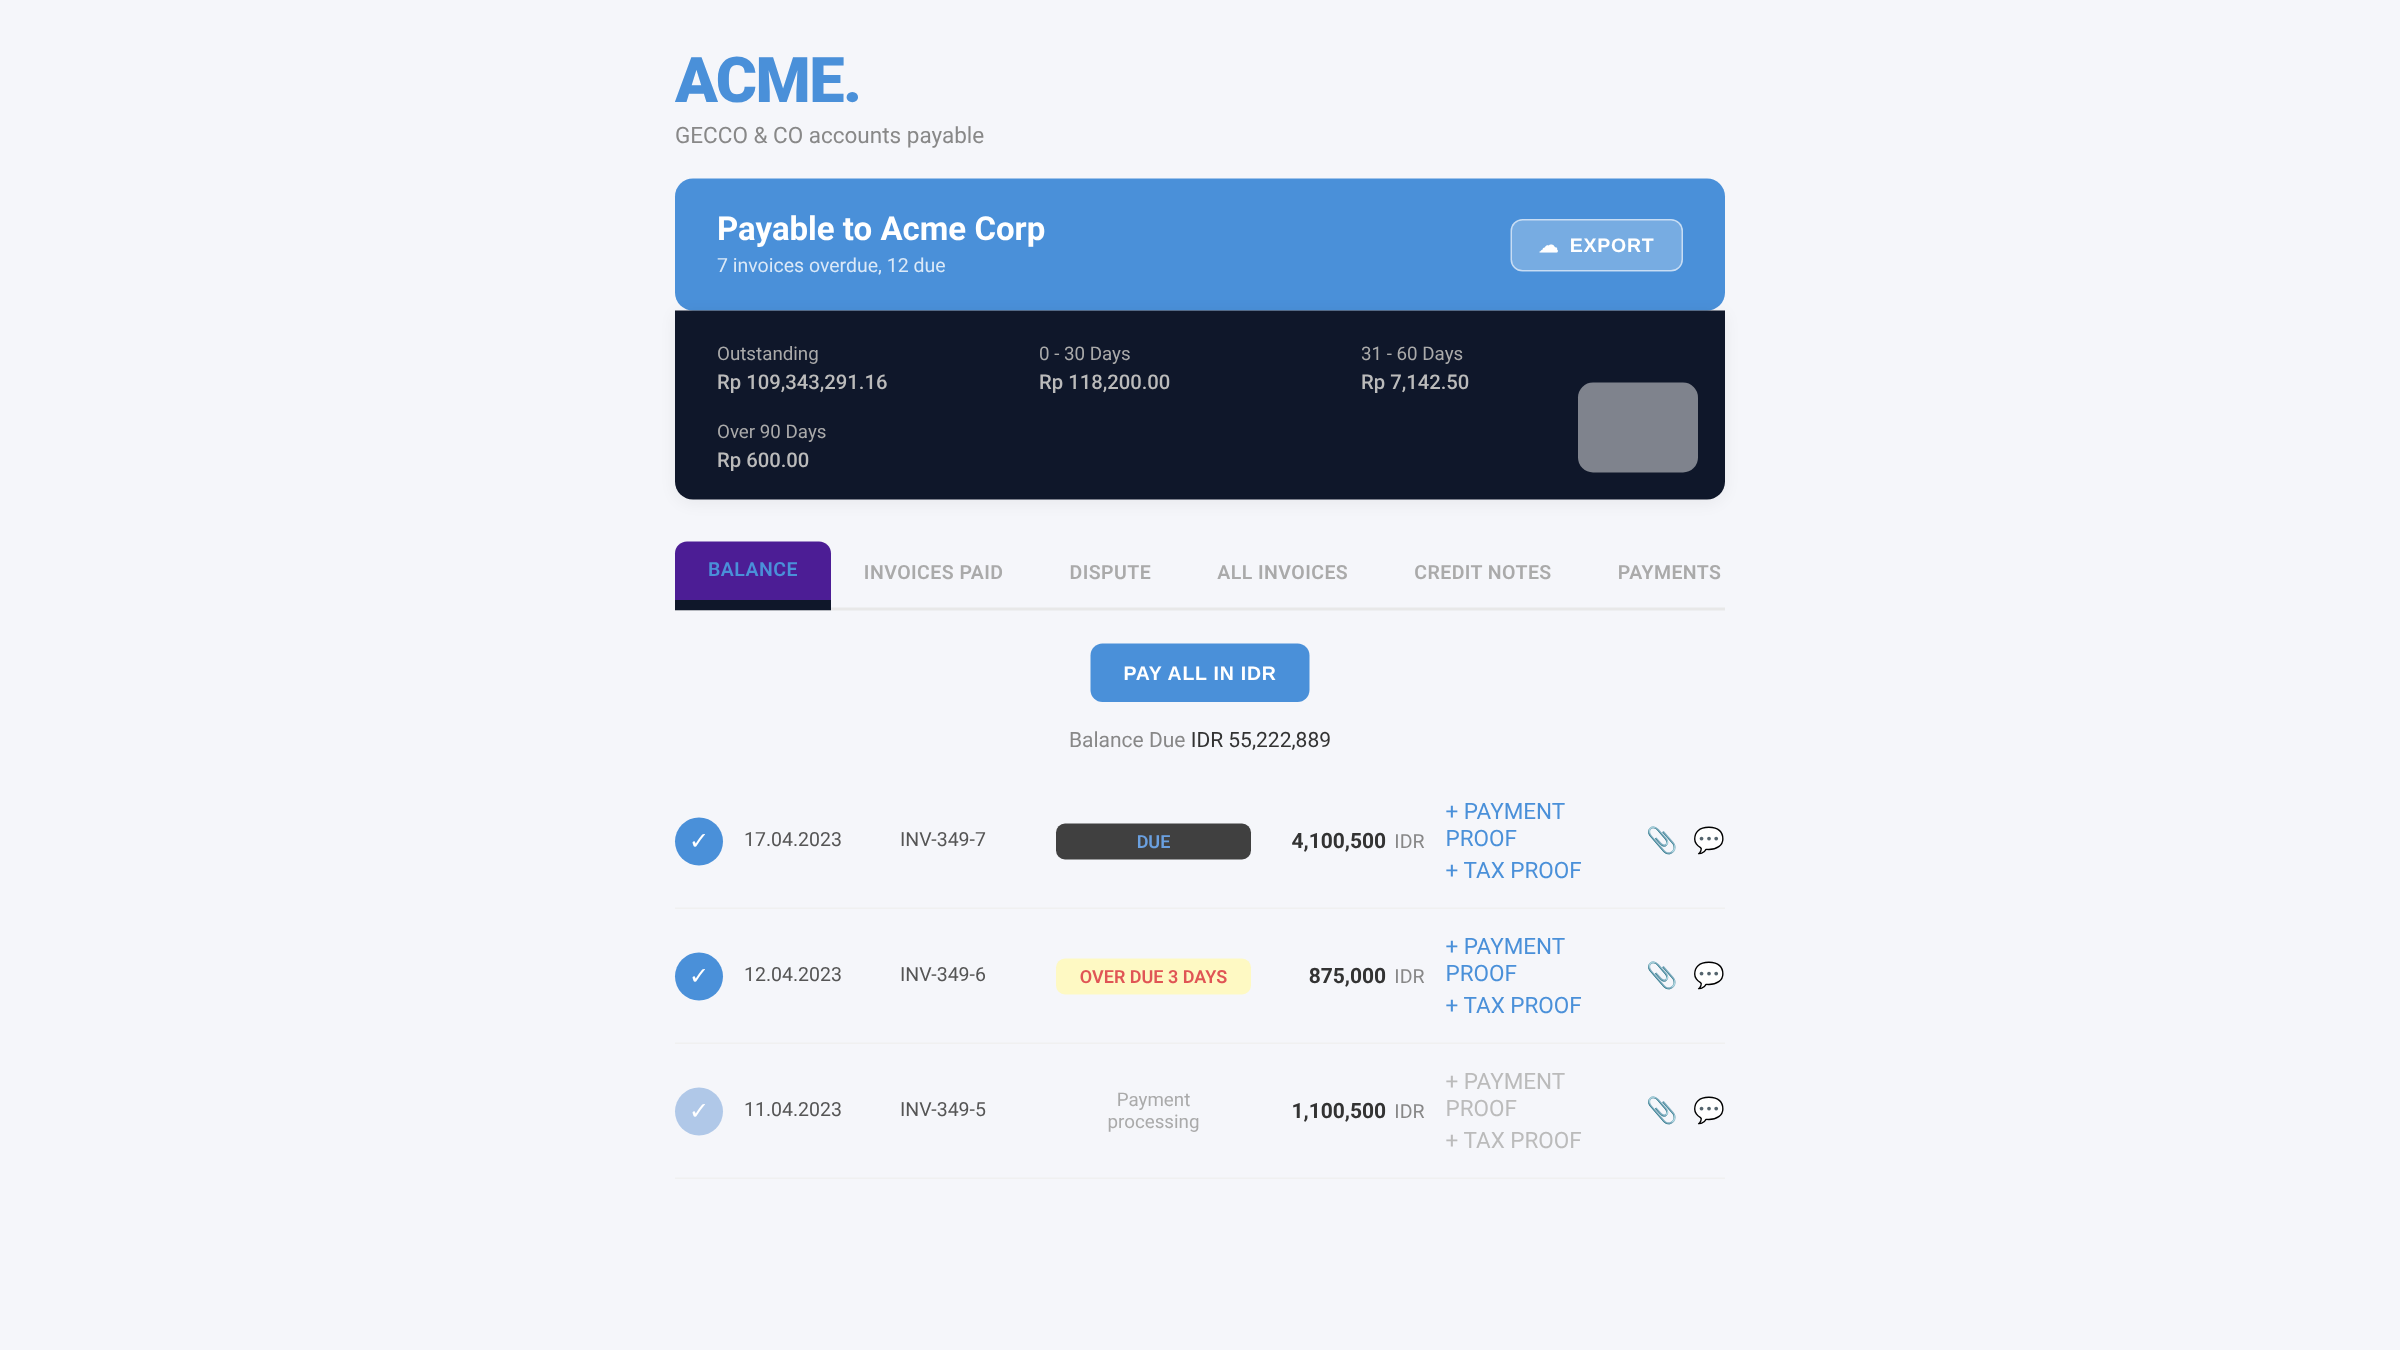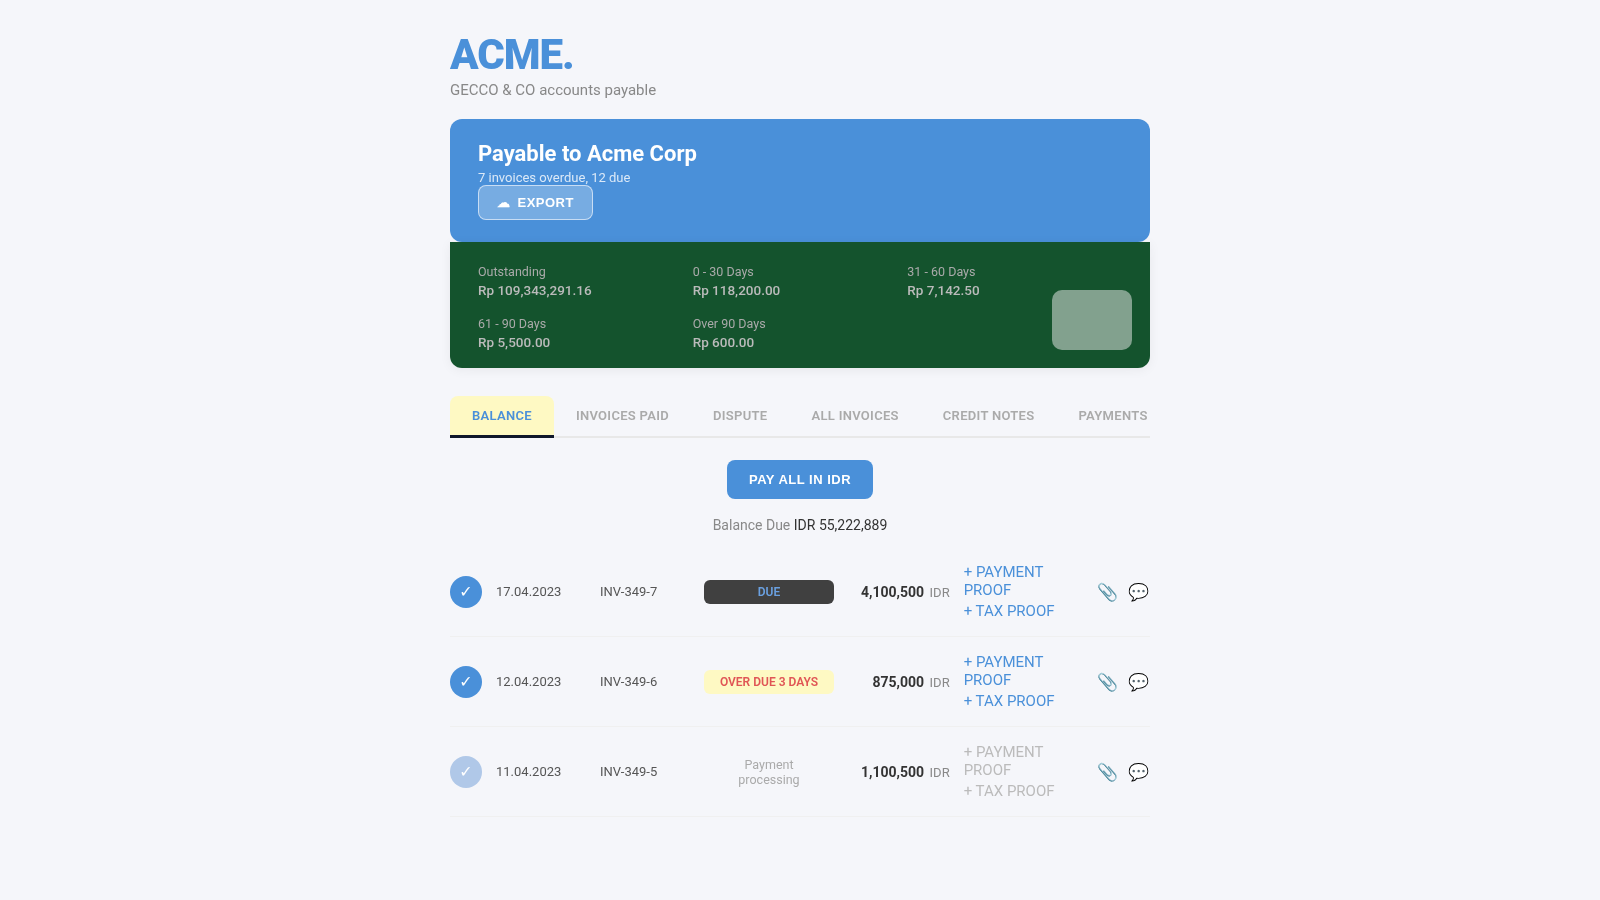"Payable to Acme Corp" .header-card { align-items: flex-start -> center; flex-direction: column -> none }
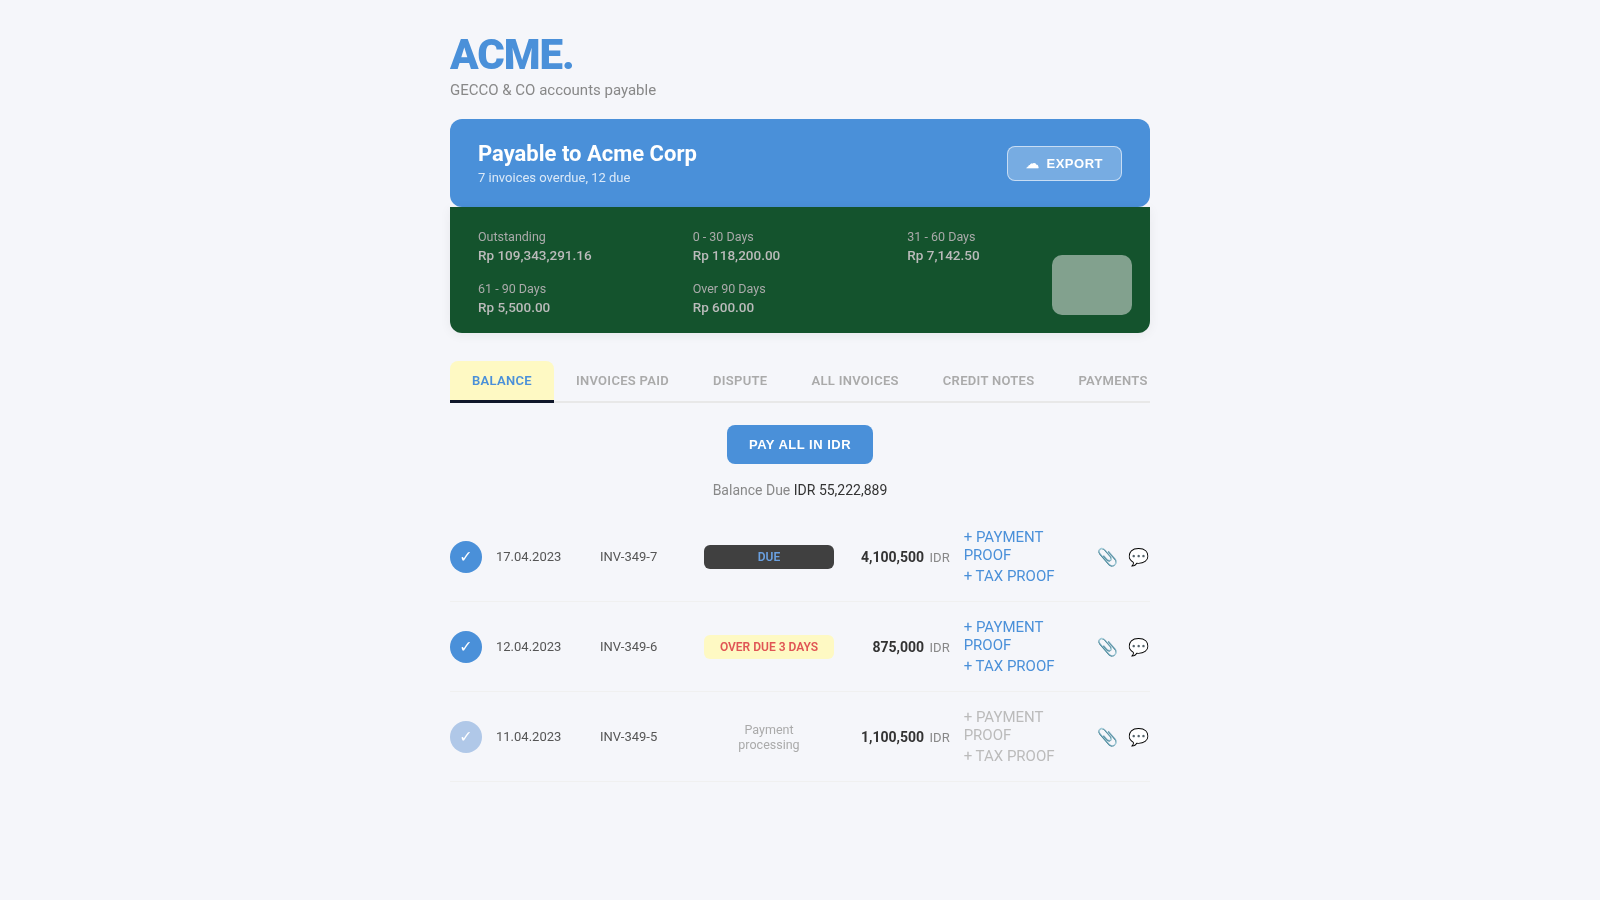"Outstanding" .stats-card { background: #14532d -> #0f172a }
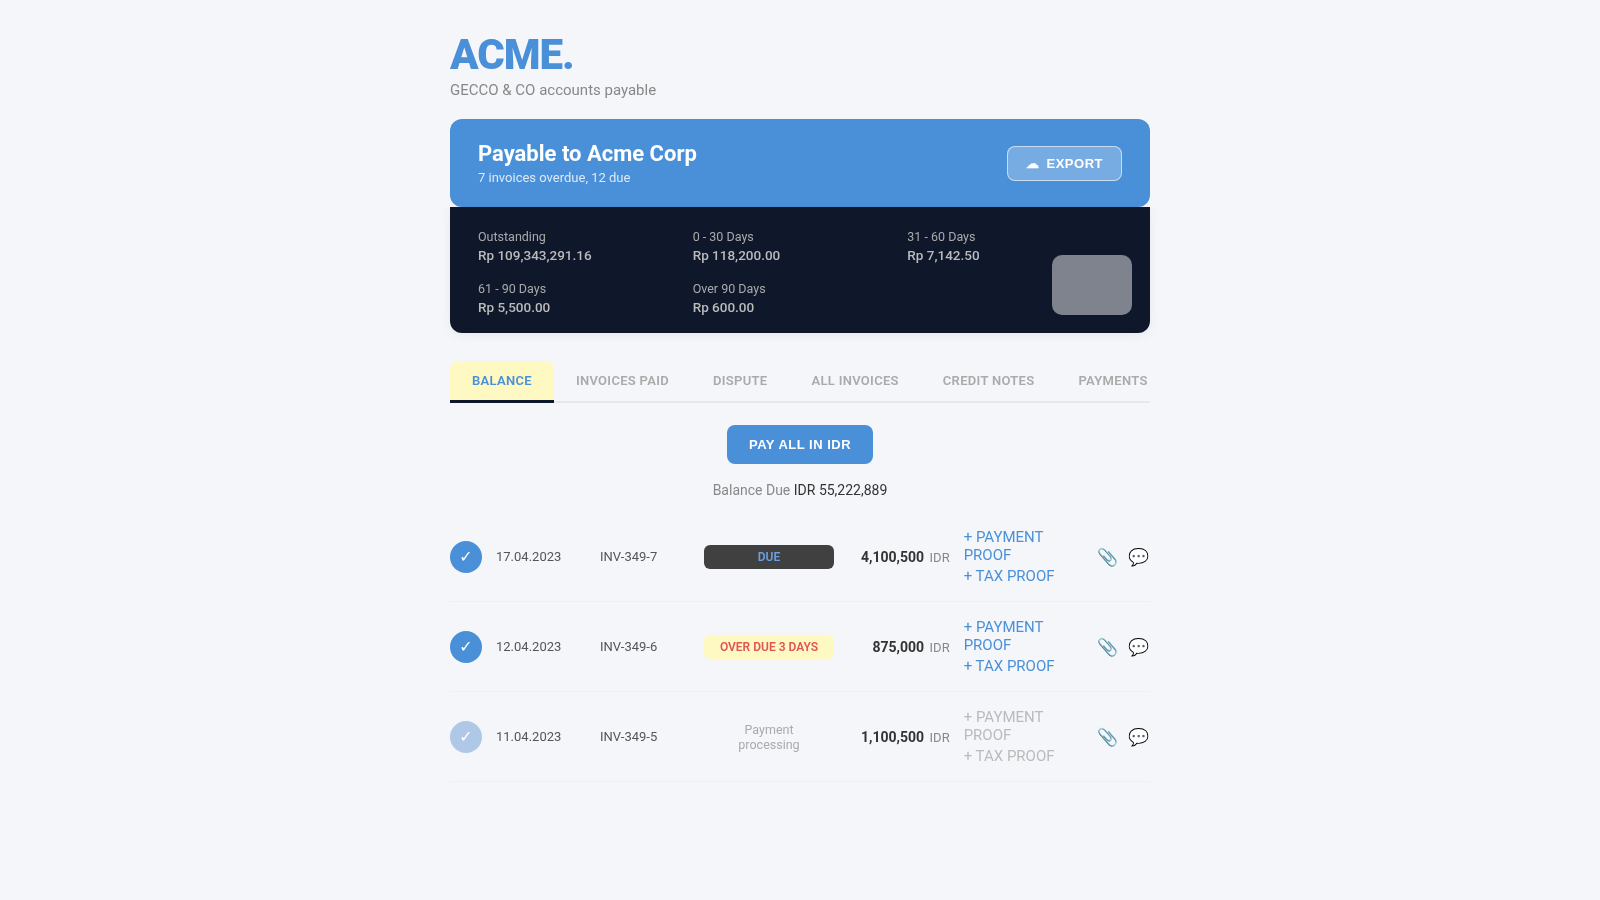"61 - 90 Days" div.stat-item { html: <div> <div>61 - 90 Days</div> <div>Rp 5,500.00</div> </div> -> none }
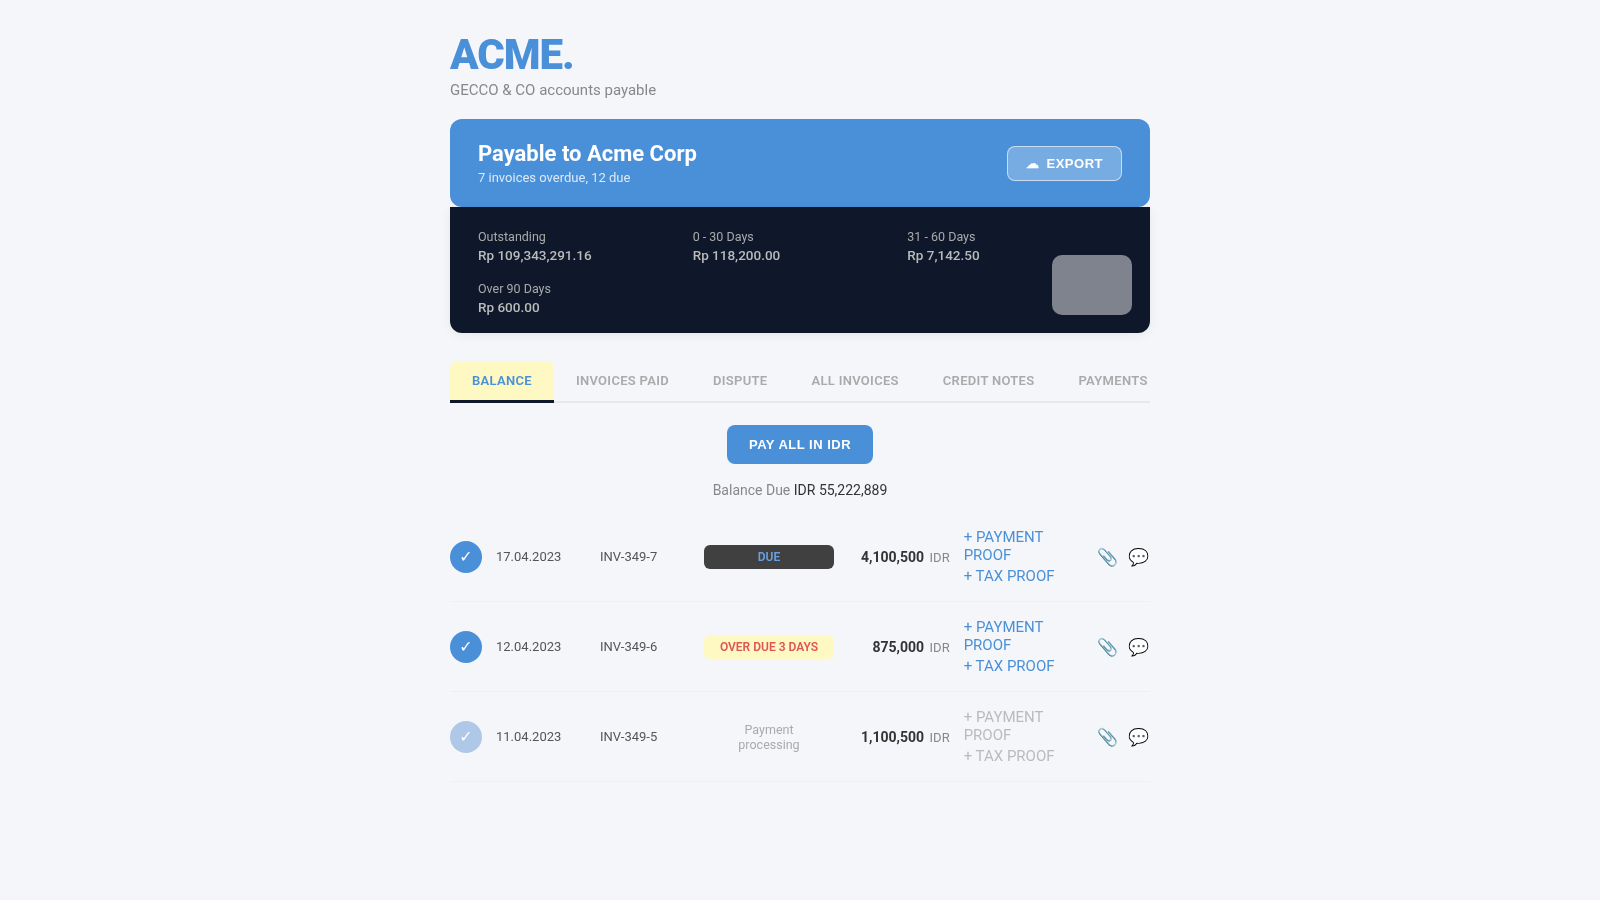"BALANCE" .tab.active { background: #fef9c3 -> #4c1d95; border-bottom: 3px solid #0f172a -> 7px solid #0f172a }
